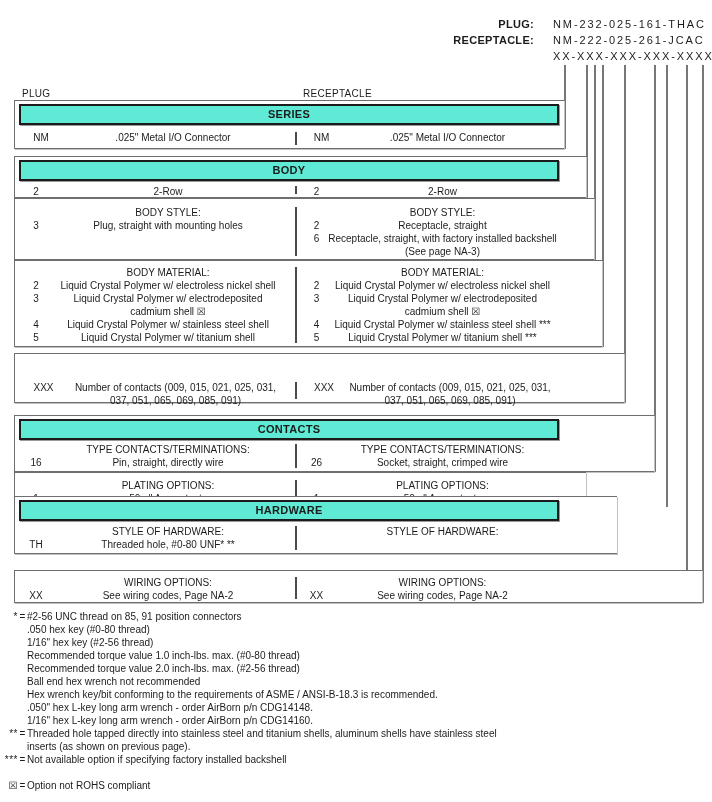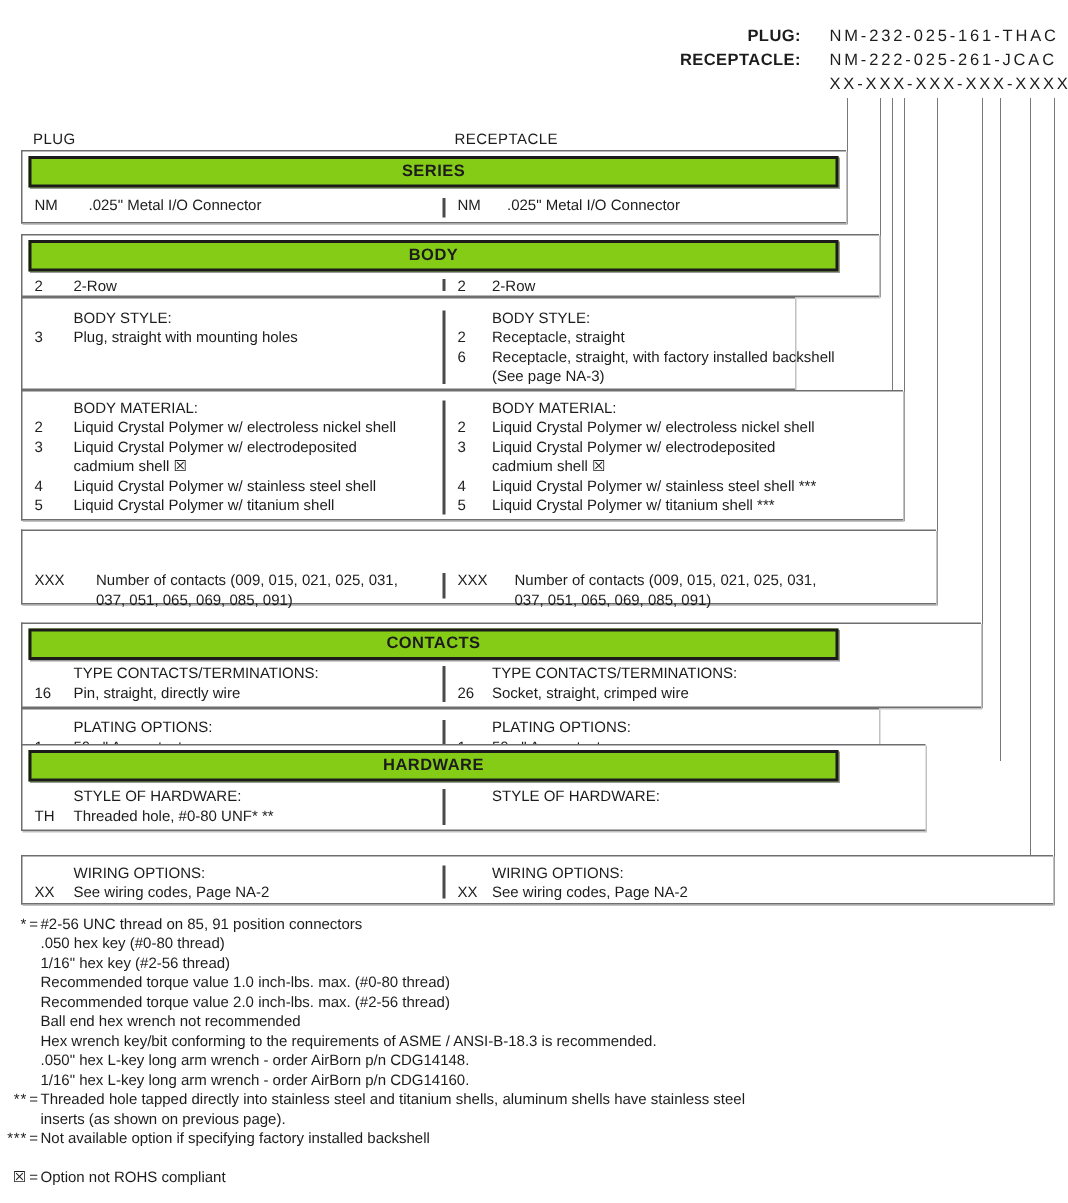"SERIES" .hdr { background: #84cc16 -> #5eead4 }
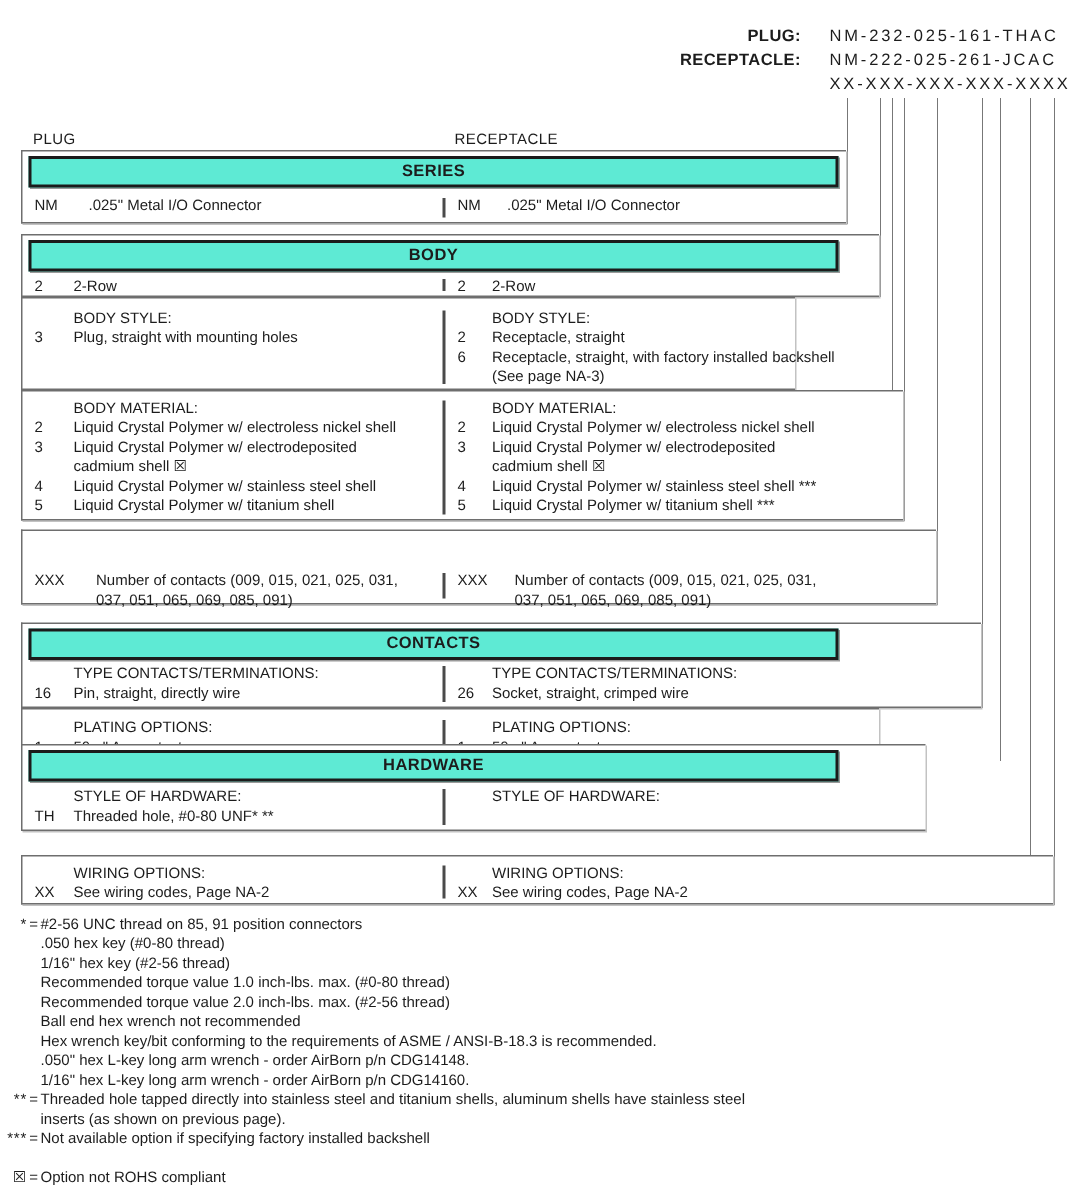"NM" .col { text-align: none -> center }
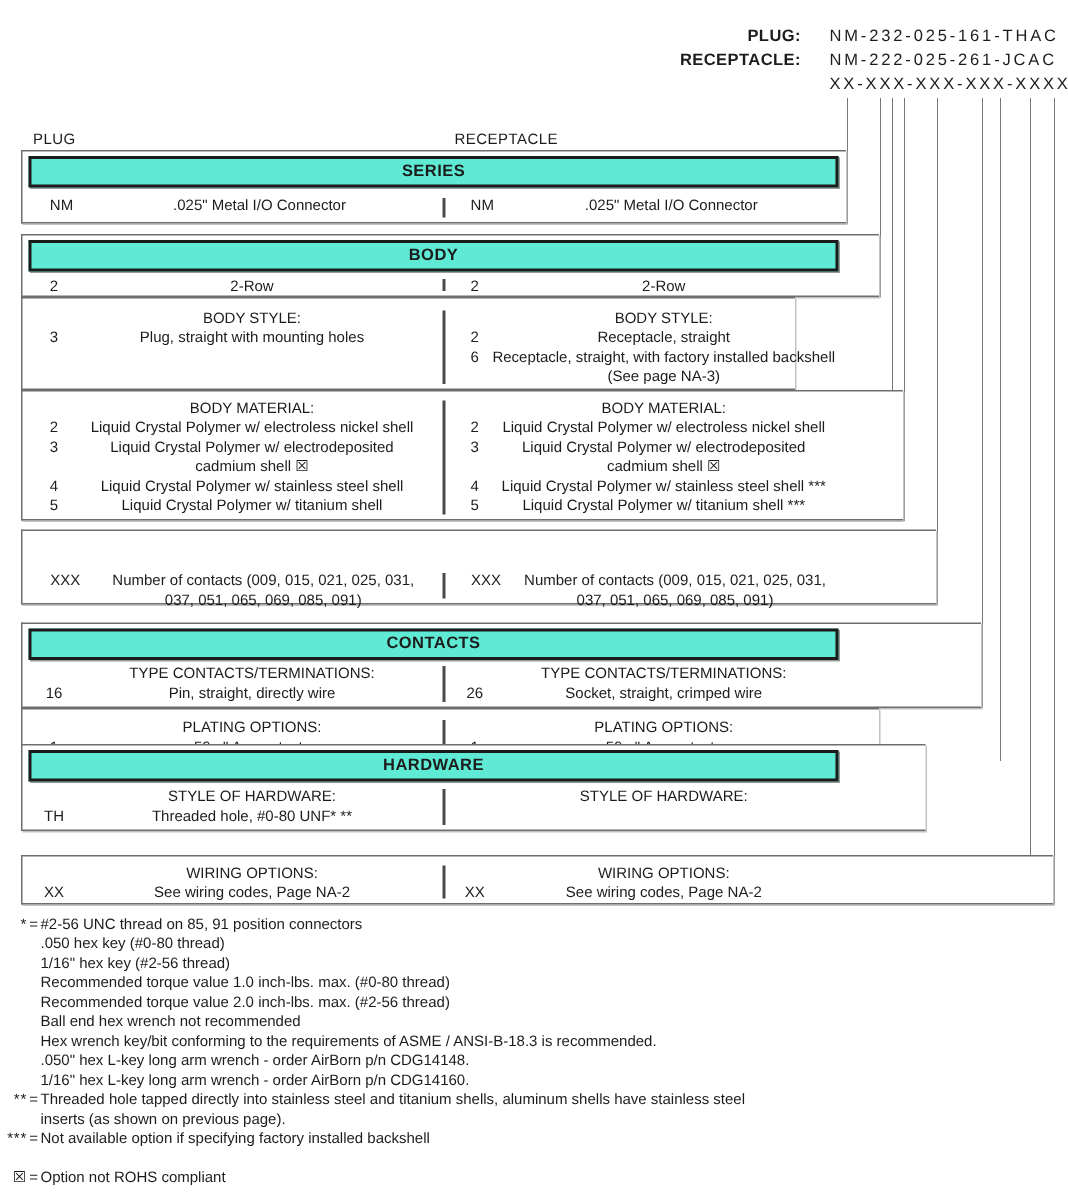"BODY STYLE:" div.group { width: 516px -> 580px }
